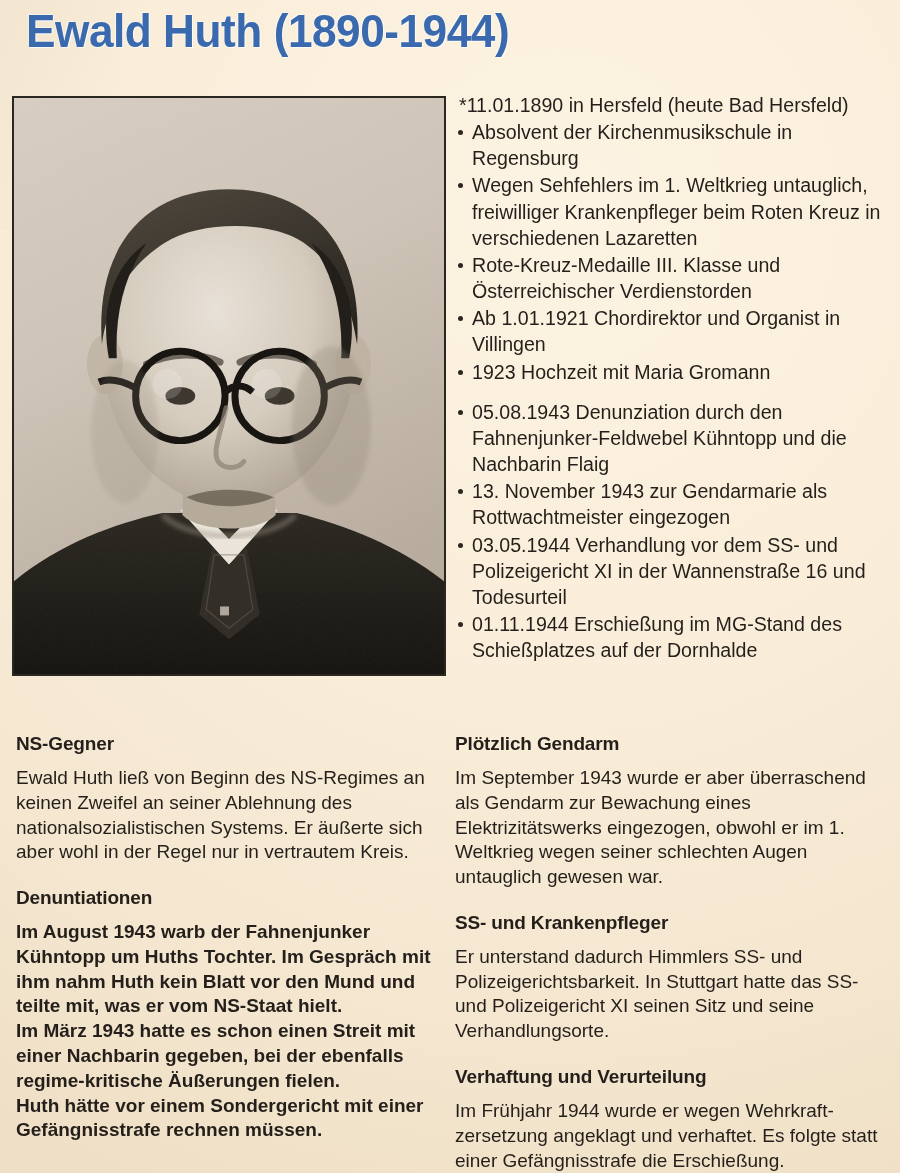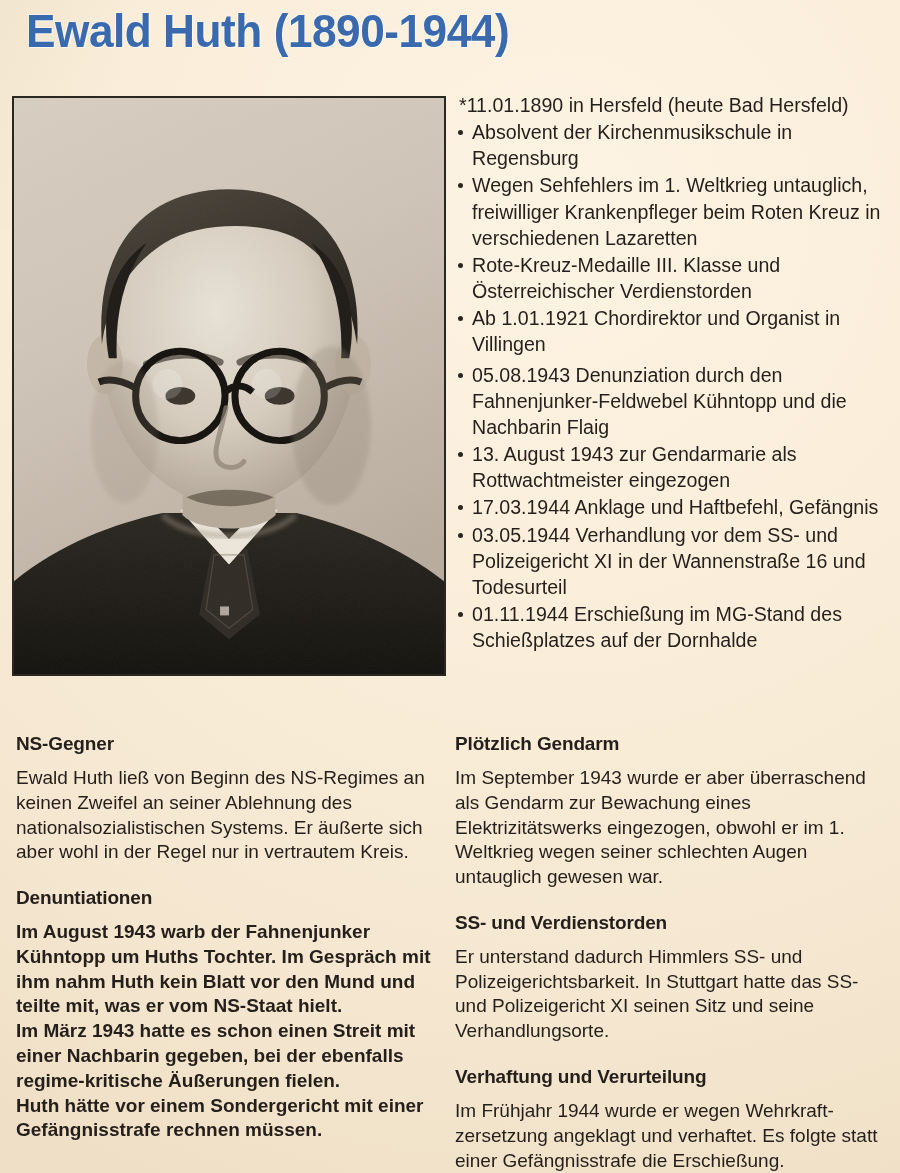"1923 Hochzeit mit Maria Gromann" li { html: none -> <li>1923 Hochzeit mit Maria Gromann</li> }
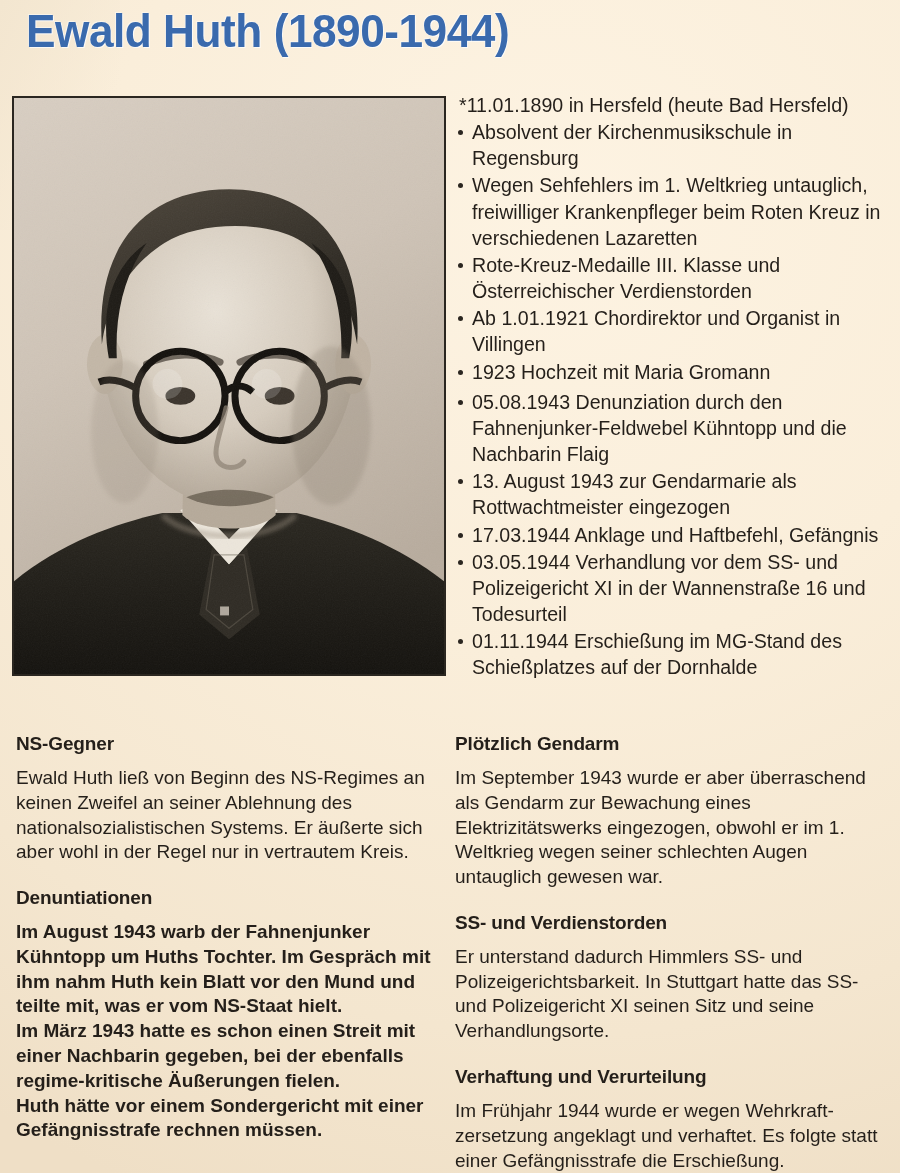"05.08.1943 Denunziation durch den" .facts li.gap { margin-top: 4px -> 14px }
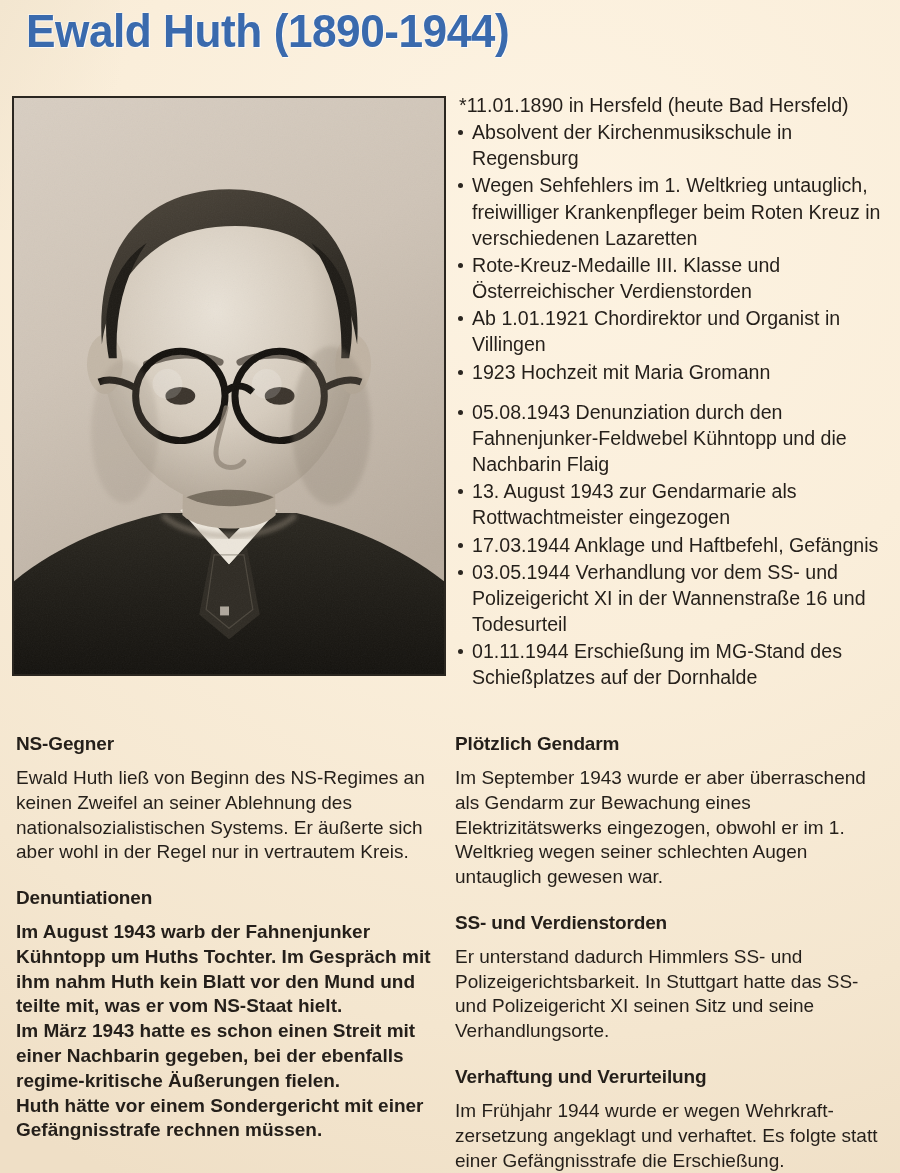"13. August 1943 zur Gendarmarie" li { text: August -> November }
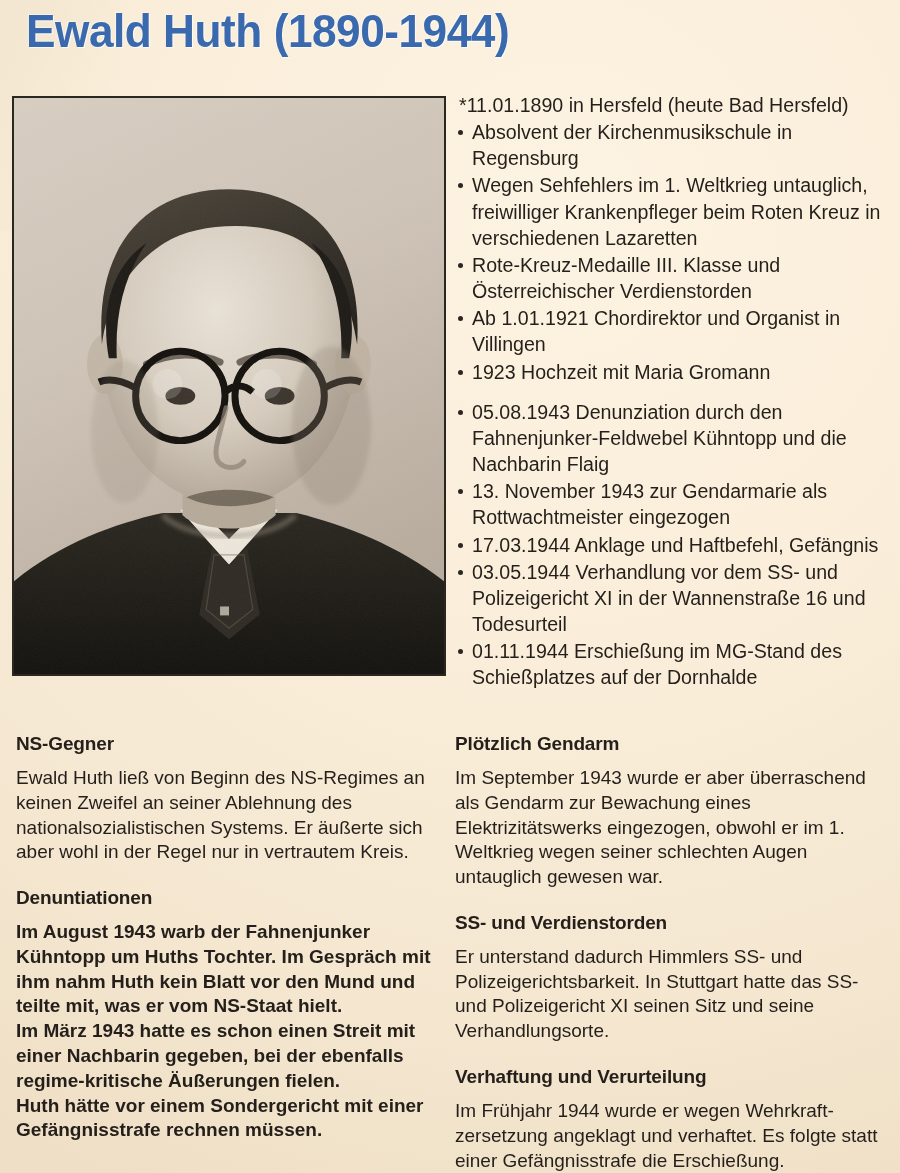"17.03.1944 Anklage und Haftbefehl," li { html: <li>17.03.1944 Anklage und Haftbefehl, Gefängnis</li> -> none }
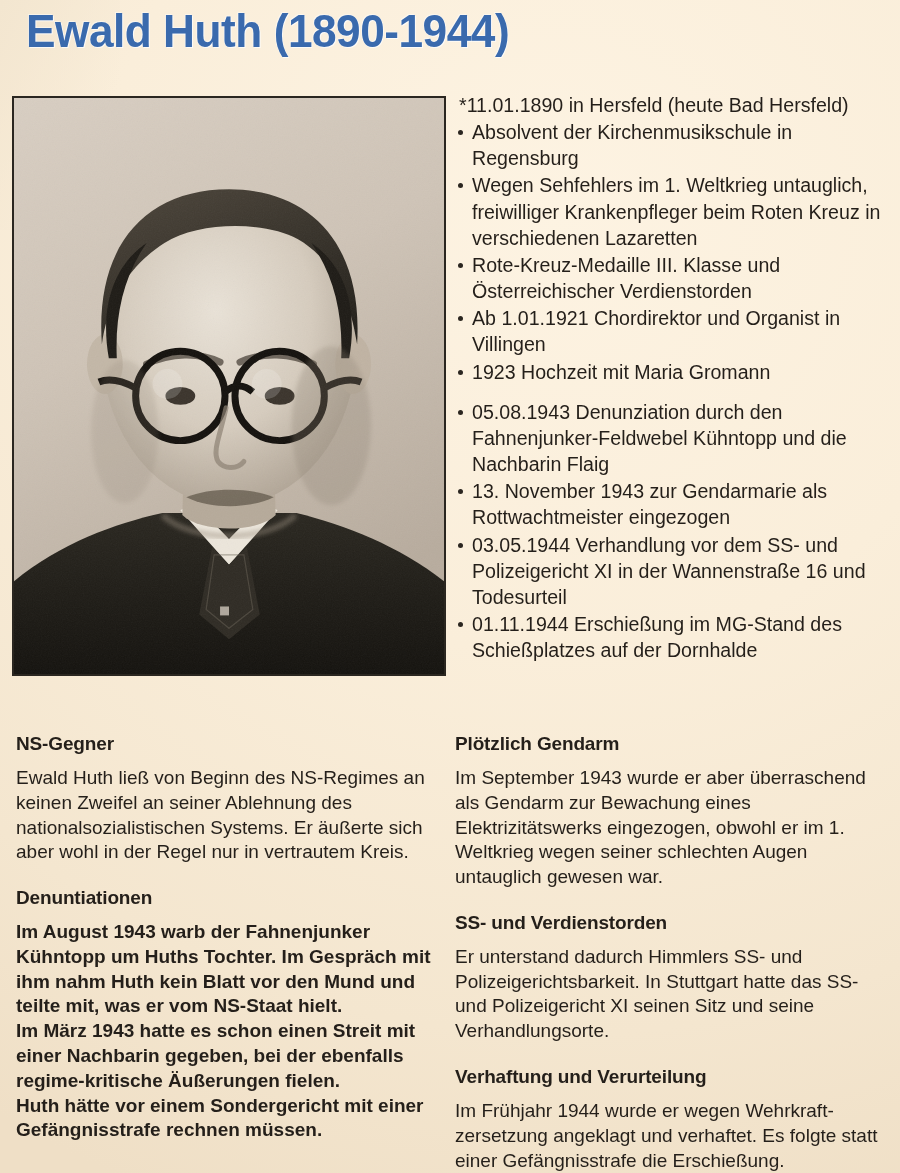"SS- und Verdienstorden" h2.sec-head { text: Verdienstorden -> Krankenpfleger }
